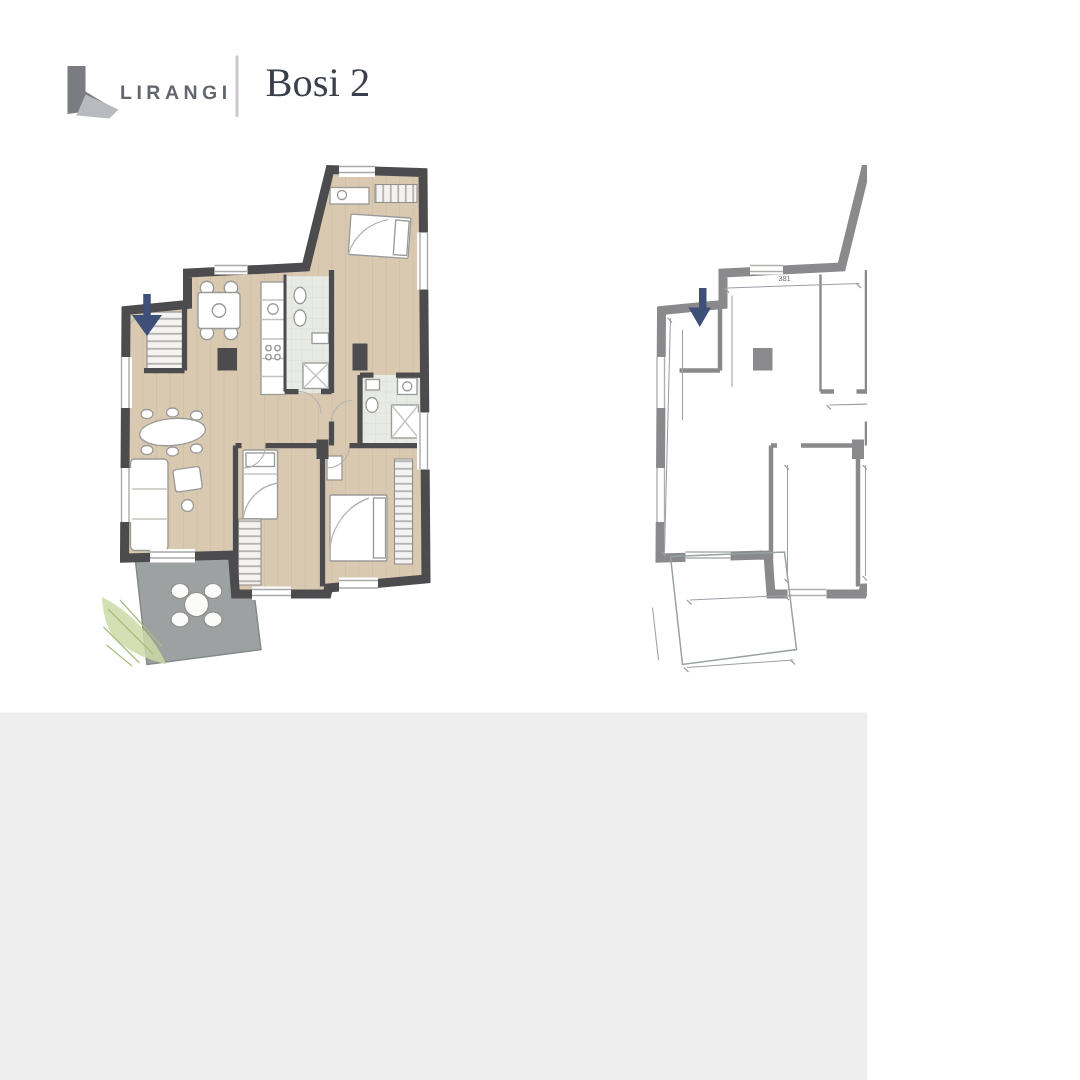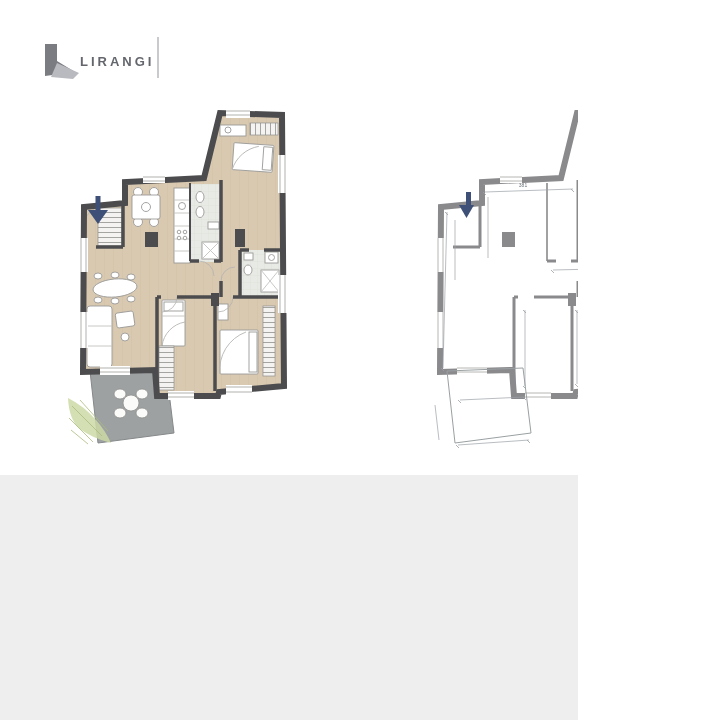"Bosi 2" div.project { html: none -> <div>Bosi 2</div> }
